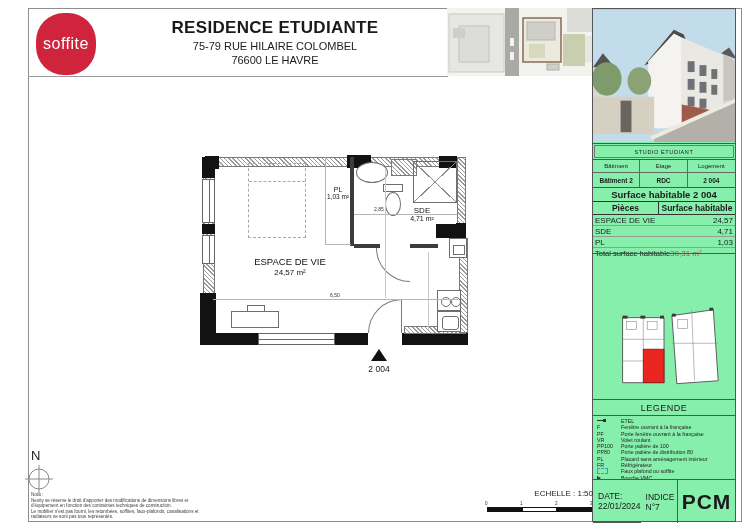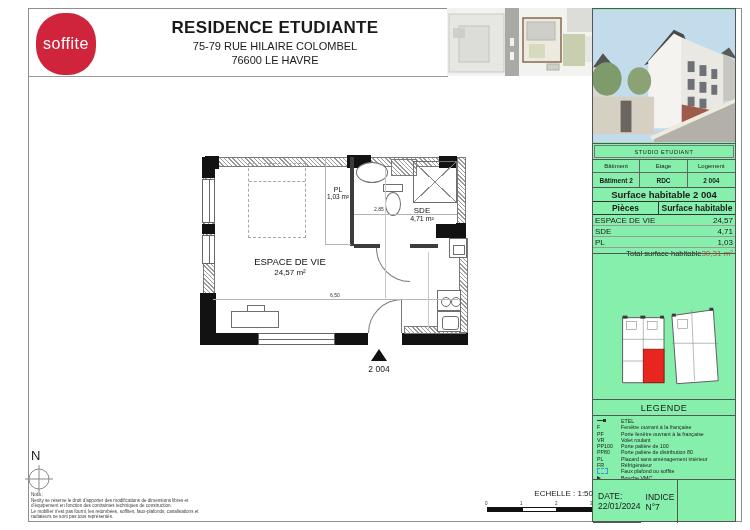"Total surface habitable" .st-total { justify-content: flex-end -> flex-start }
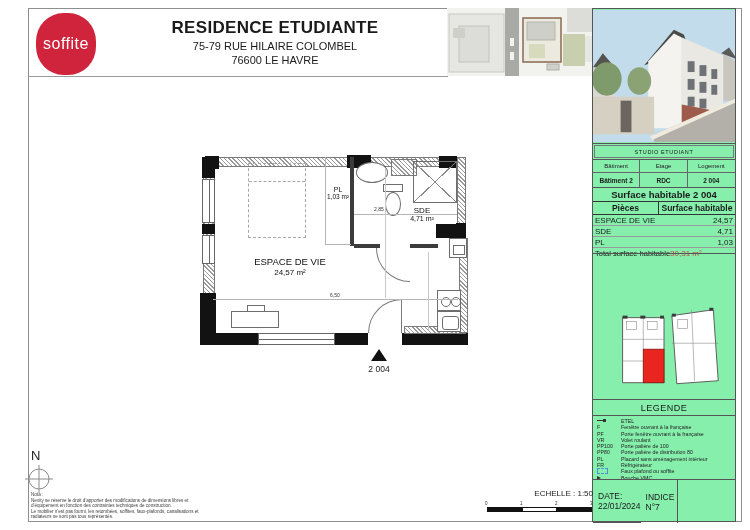"PCM" div.tb-right { html: none -> <div>PCM</div> }
